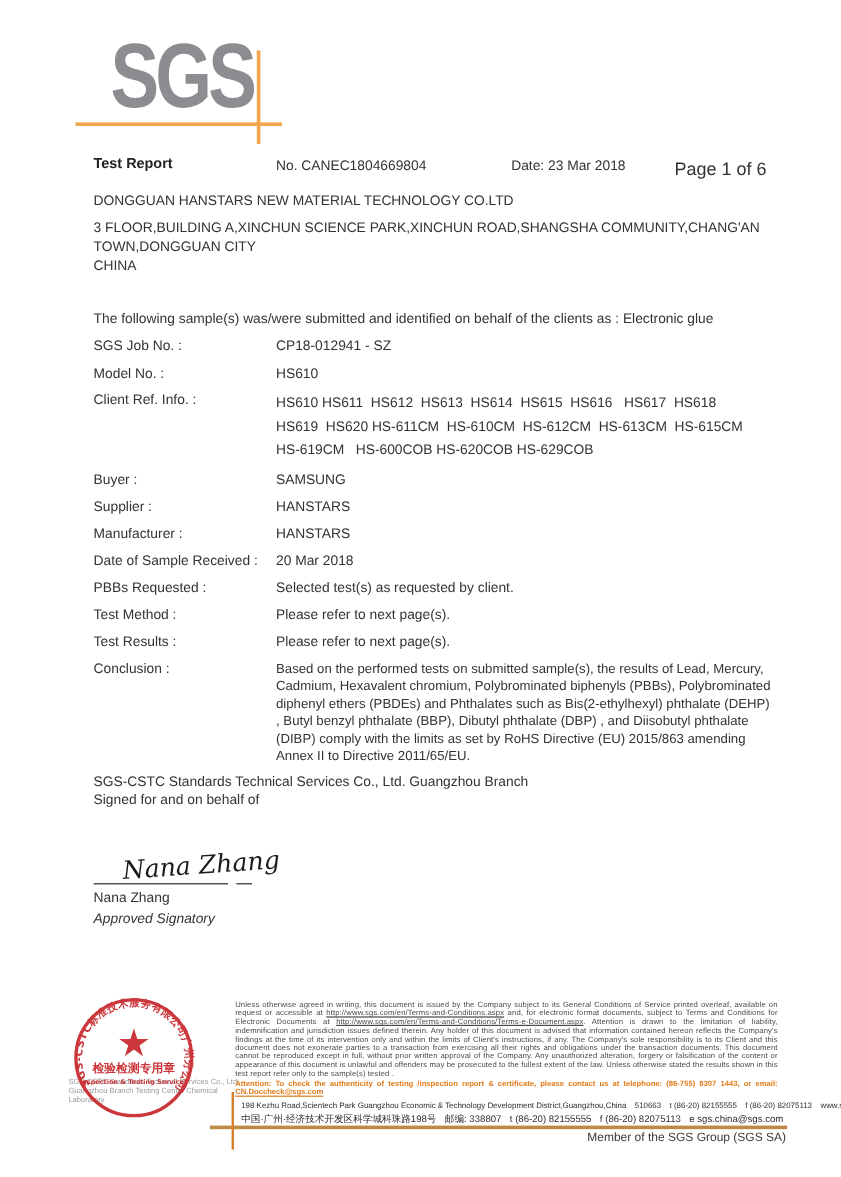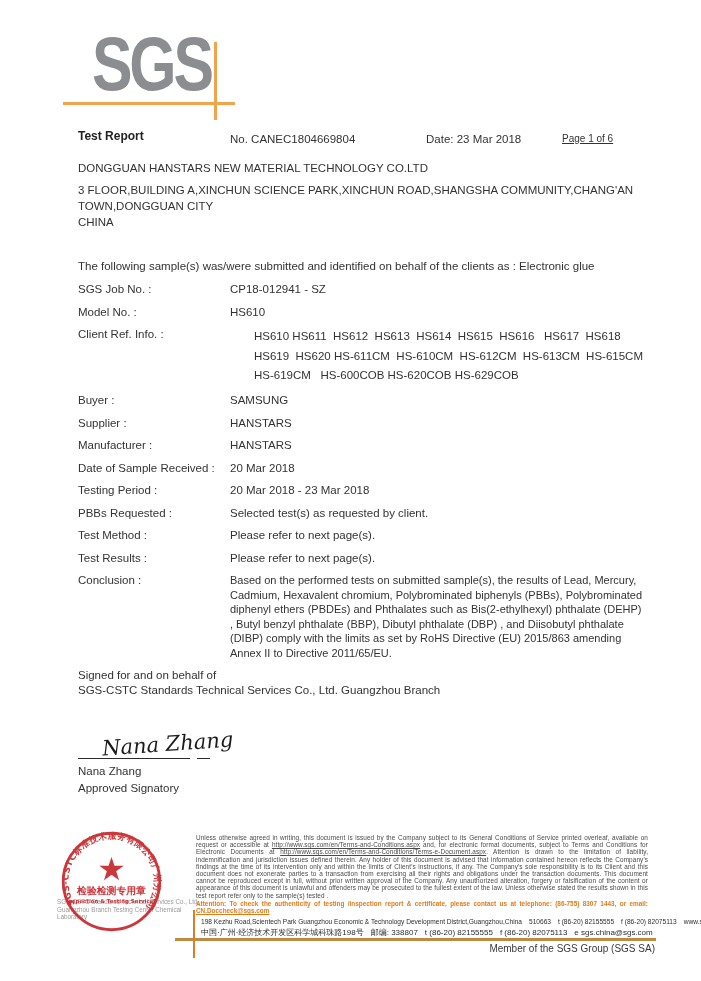"Page 1 of 6" .title-row .t-page { font-size: 10px -> 15px; text-decoration: underline -> none }
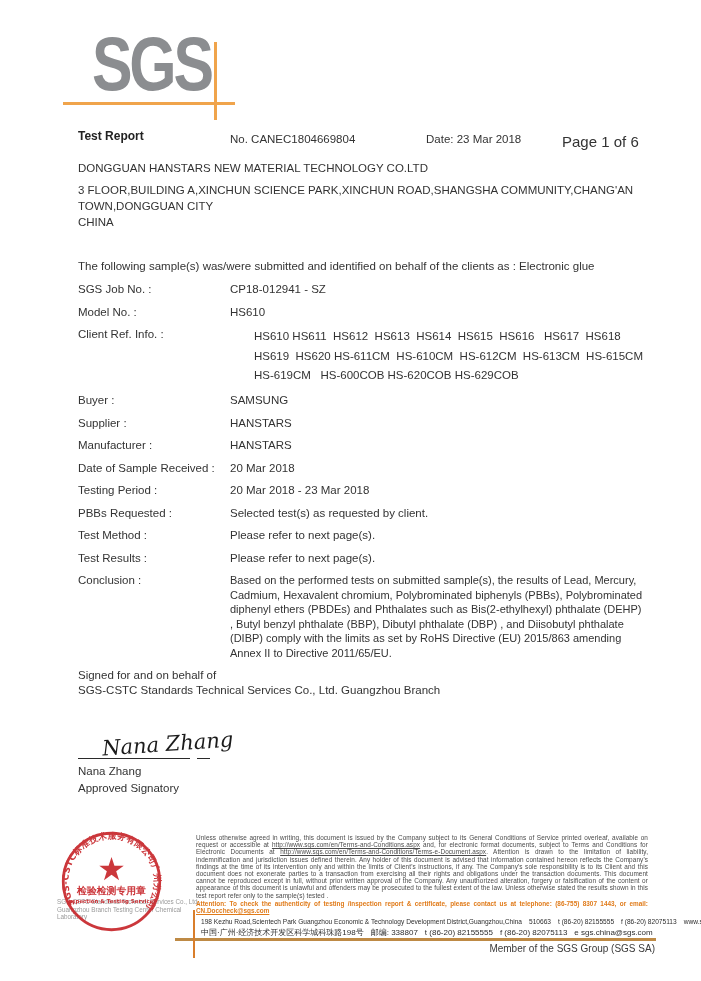"HS610 HS611 HS612 HS613 HS614" .row .val.pre { margin-left: 24px -> none }
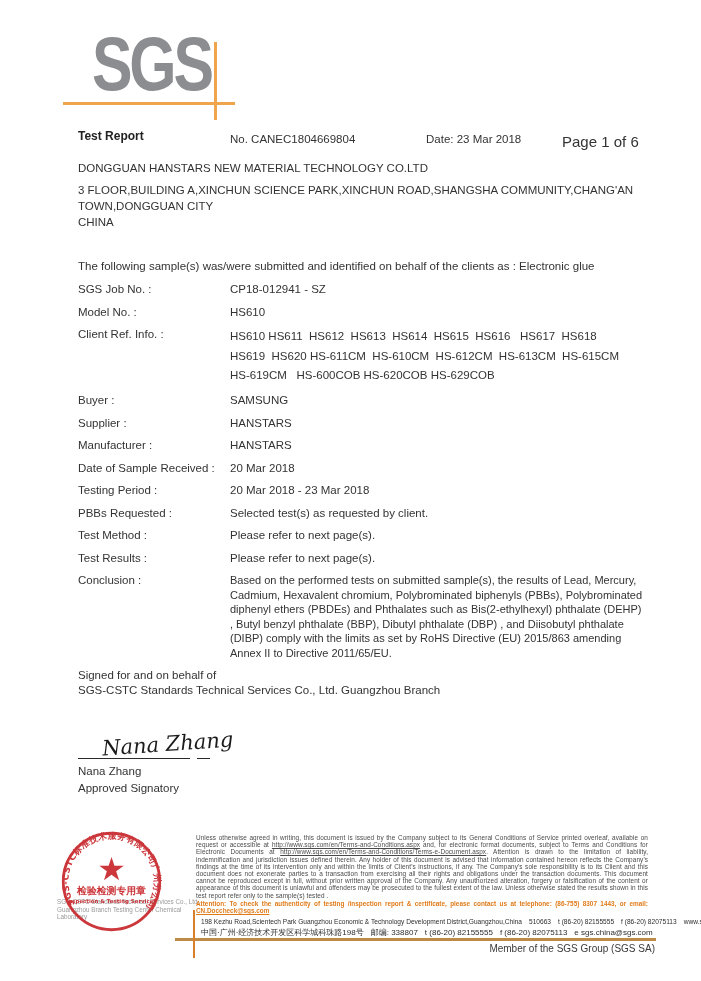"Testing Period :" div.row { html: <div> <div>Testing Period :</div> <div>20 Mar 2018 - 23 Mar 2018</div> </div> -> none }
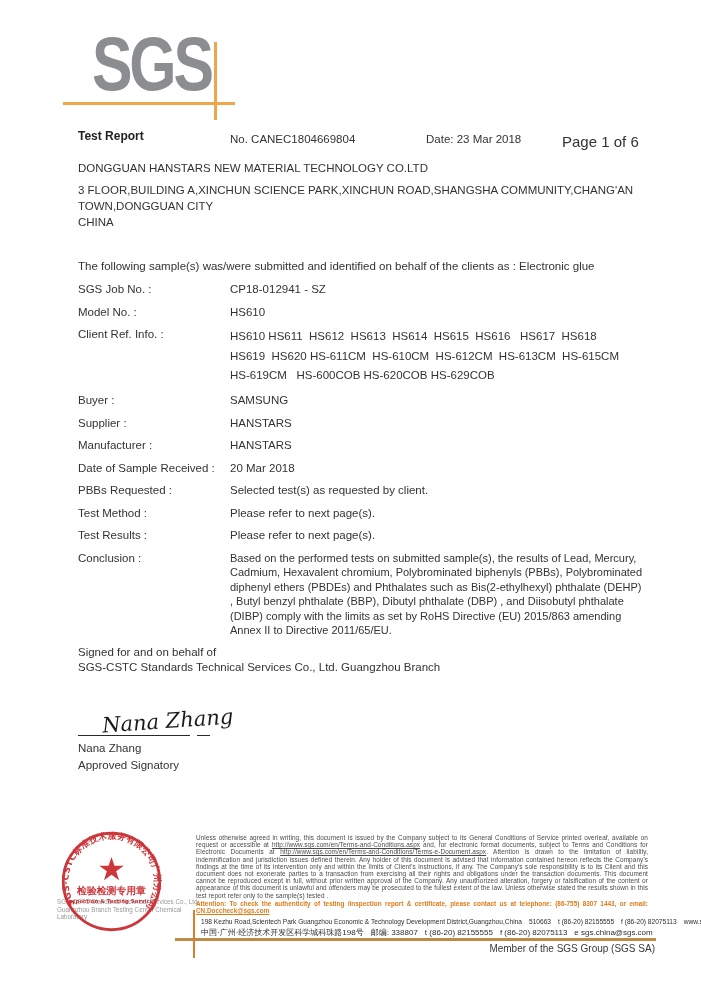"Signed for and on behalf" div { order: before "SGS-CSTC Standards Technical Services Co., Ltd. Guangzhou Branch" -> after "SGS-CSTC Standards Technical Services Co., Ltd. Guangzhou Branch" }
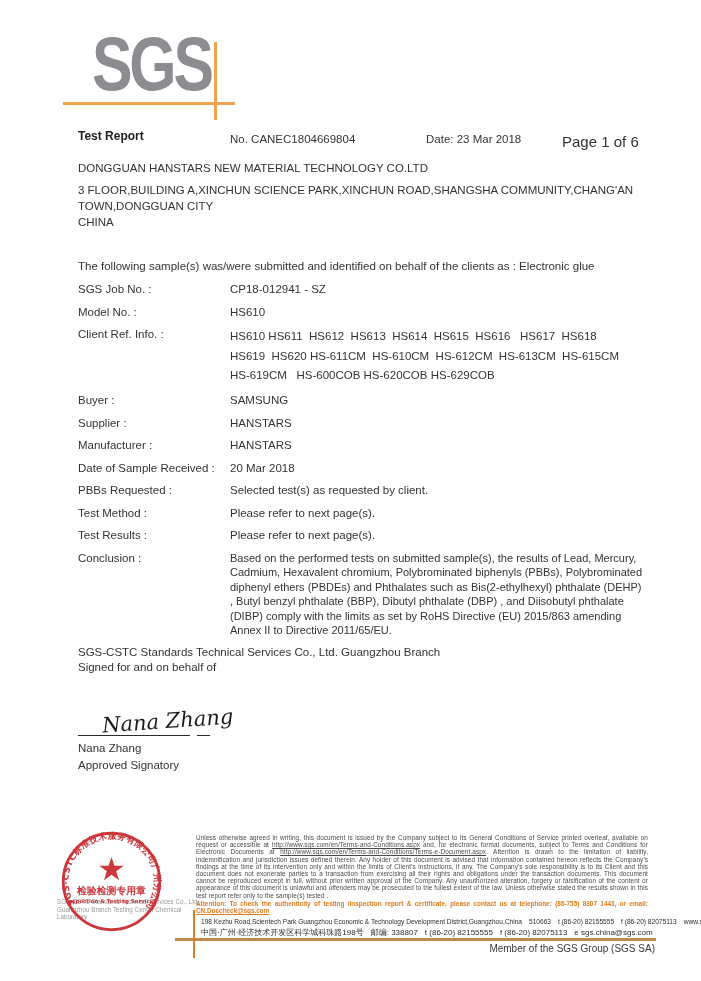"Approved Signatory" .sig-role { font-style: none -> italic }
